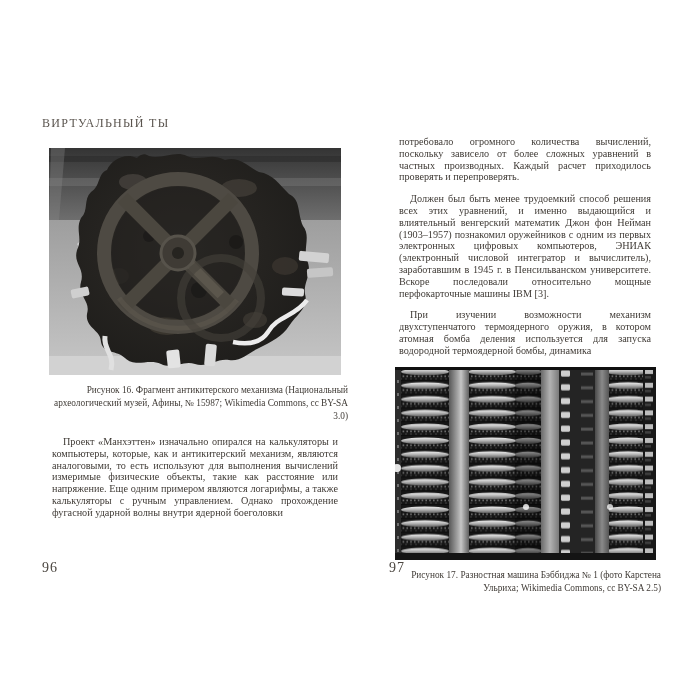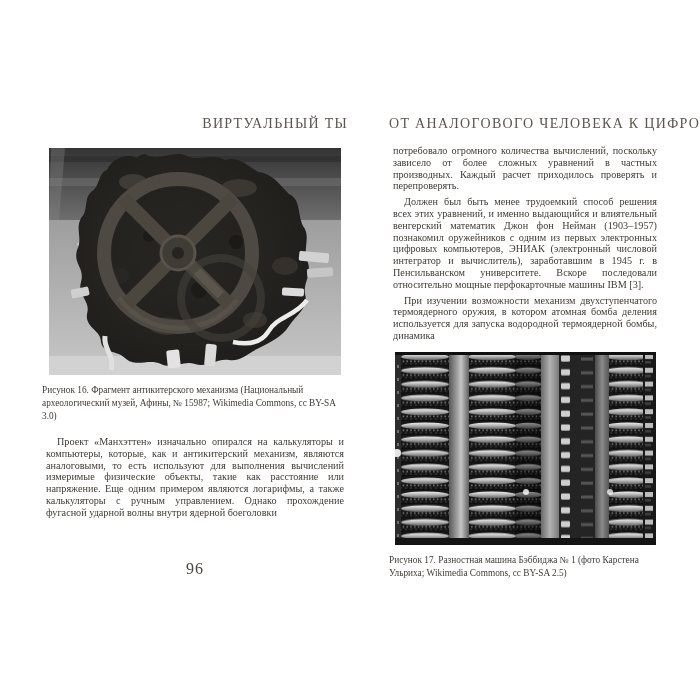"ВИРТУАЛЬНЫЙ ТЫ" .running-header { font-size: 14px -> 12px; text-align: right -> left }
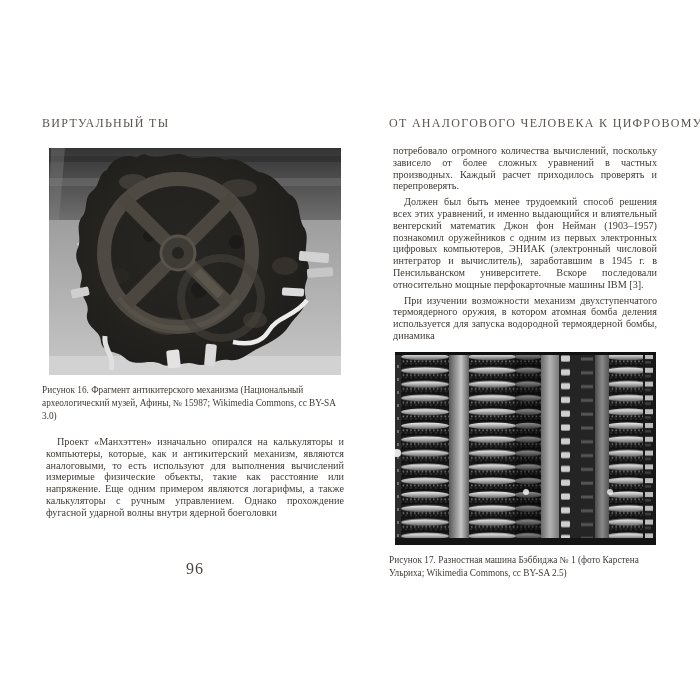"ОТ АНАЛОГОВОГО ЧЕЛОВЕКА К ЦИФРОВОМУ" div.running-header { html: <div>ОТ АНАЛОГОВОГО ЧЕЛОВЕКА К ЦИФРОВОМУ</div> -> none }
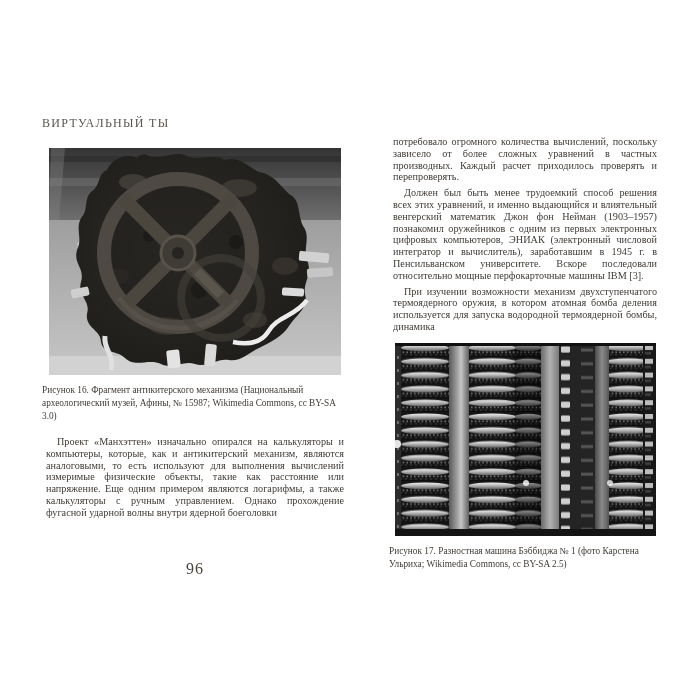"потребовало огромного количества" .body p { margin: 4px -> 10px }
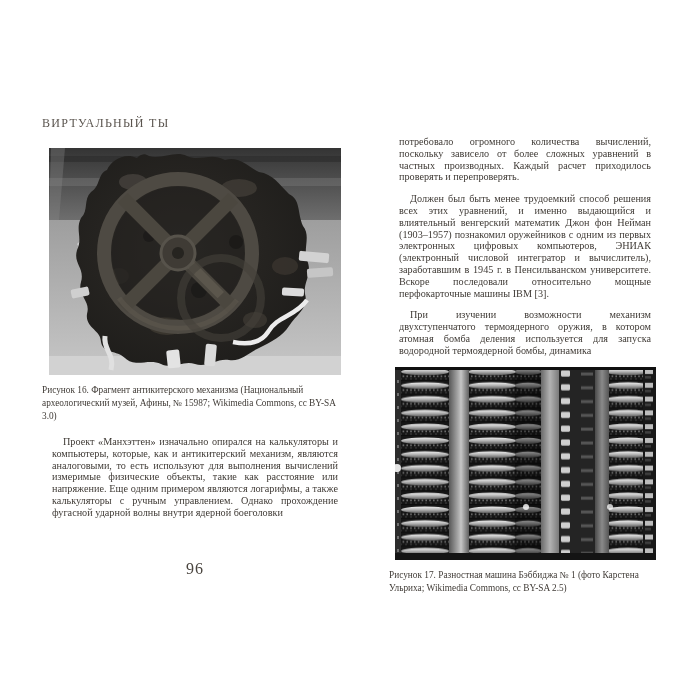"Рисунок 16. Фрагмент антикитерского" .caption { text-align: left -> right }
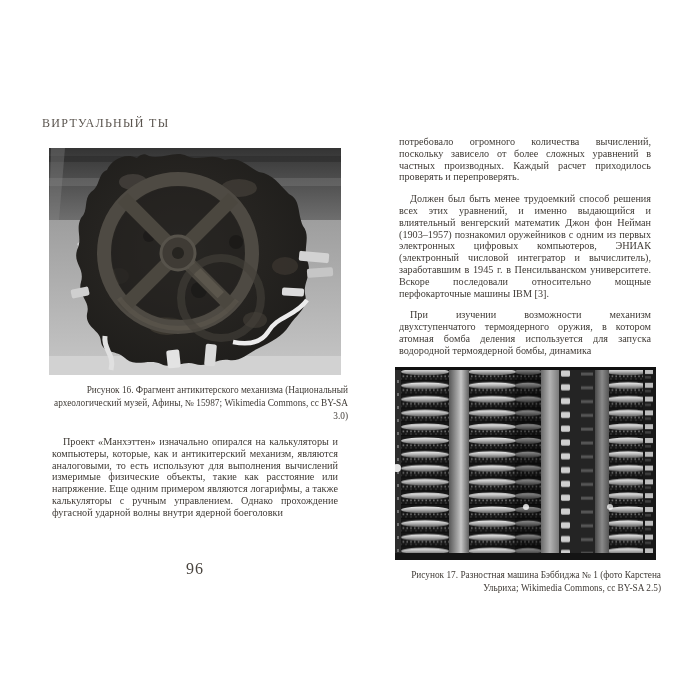"96" .pagenum { font-size: 16px -> 14px; text-align: center -> none }
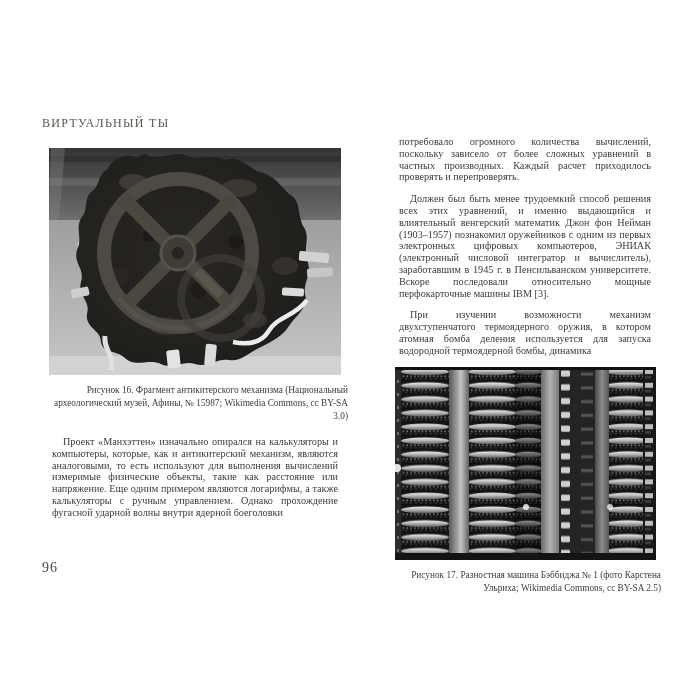"97" div.pagenum { html: none -> <div>97</div> }
